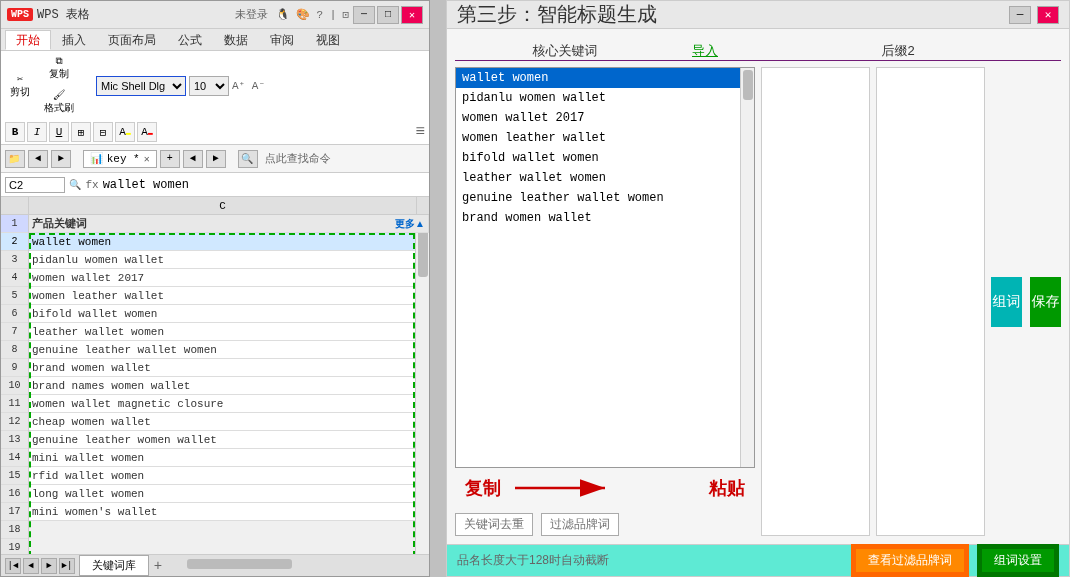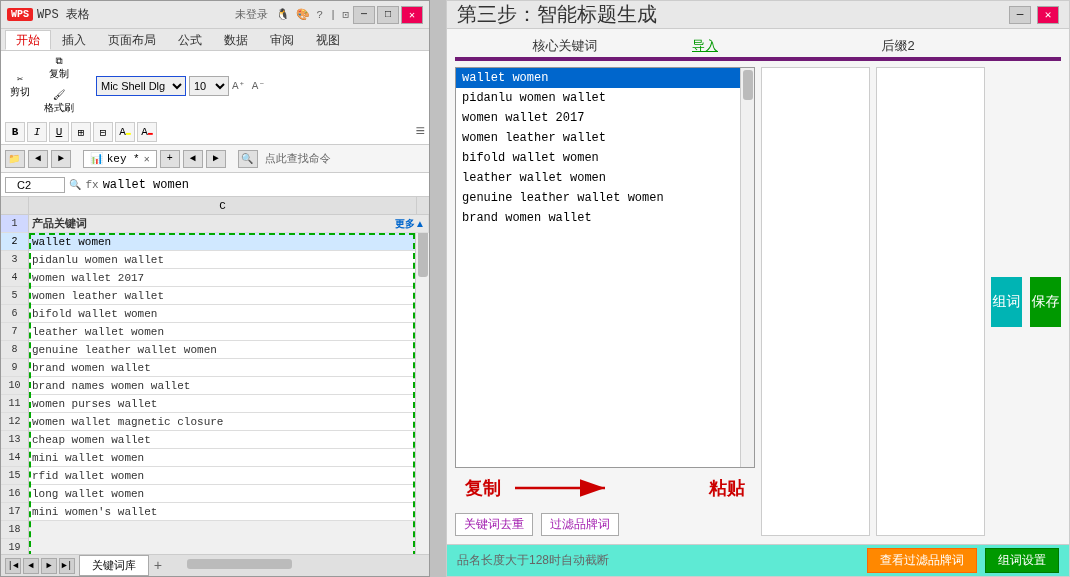"核心关键词" .col-headers { align-items: flex-start -> flex-end; border-bottom: 4px solid #701a75 -> 1px solid #701a75 }
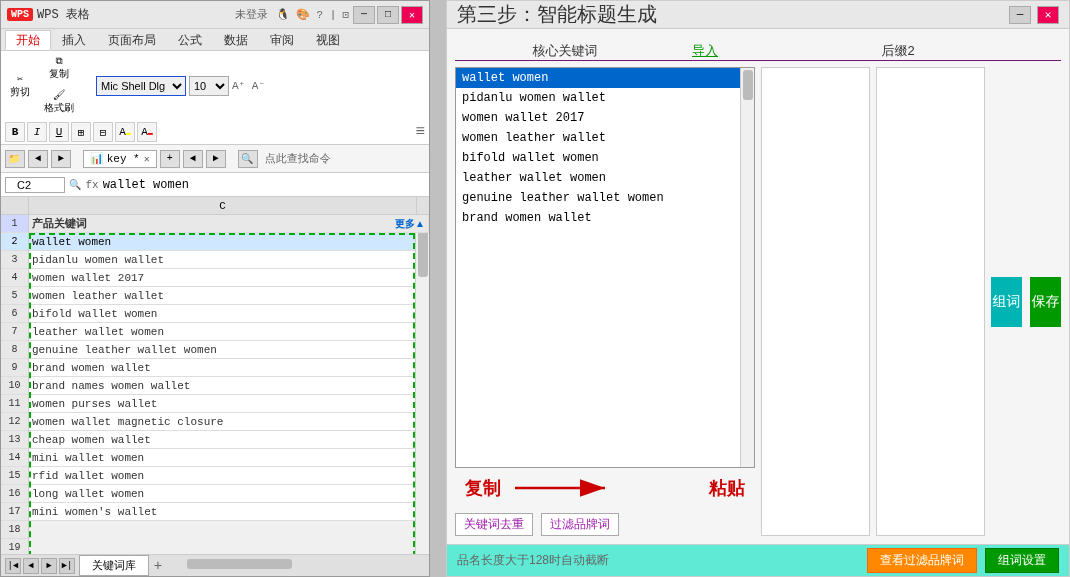"C2" .cell-ref { padding: 1px 11px -> 1px 3px }
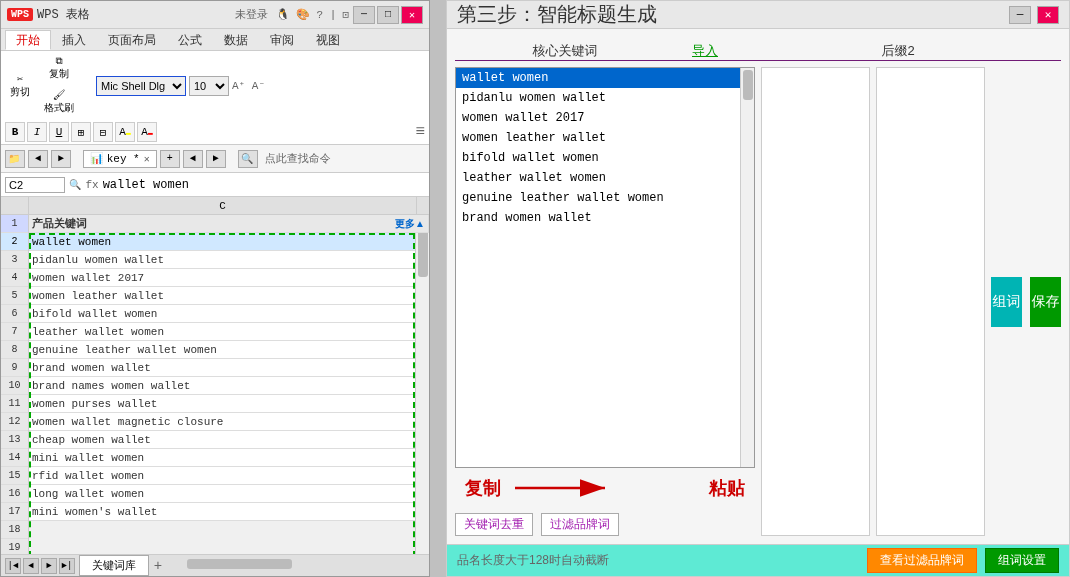"women purses wallet" div.grid-row { html: <div> <div>women purses wallet</div> </div> -> none }
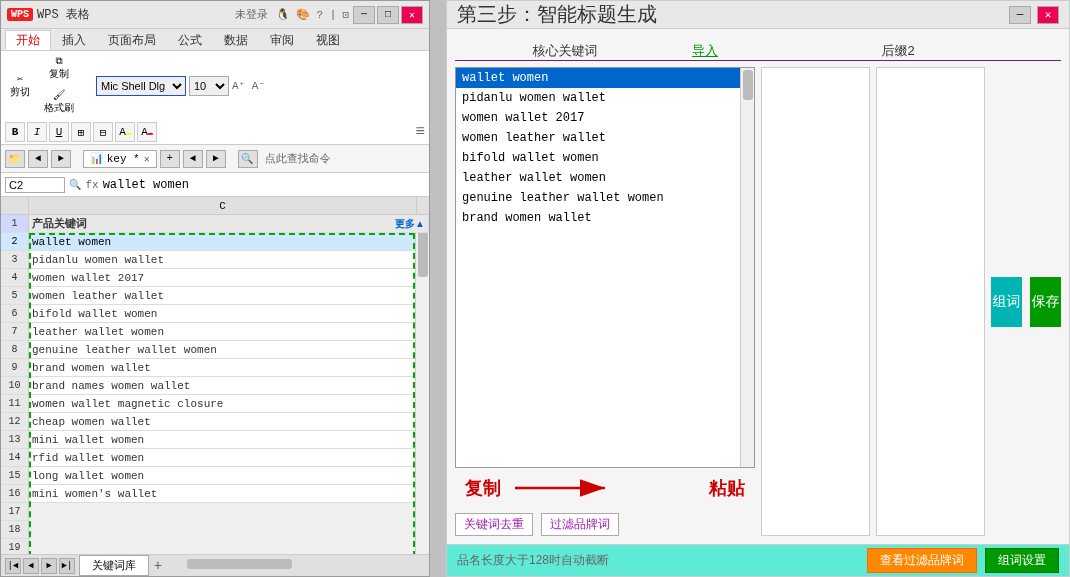"genuine leather women wallet" div.grid-row { html: none -> <div> <div>genuine leather women wallet</div> </div> }
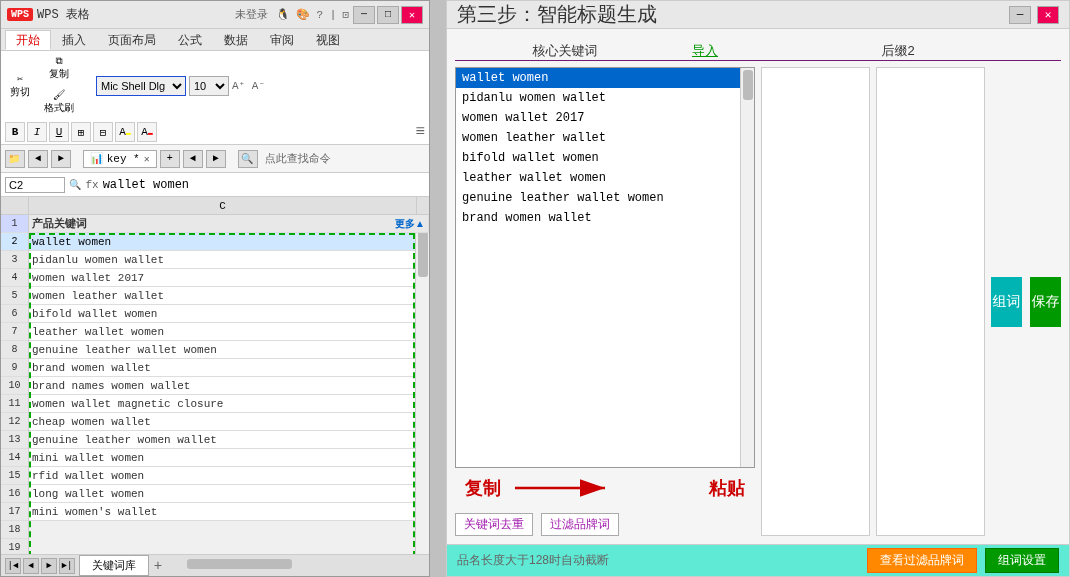"关键词去重" .kw-action-btn { color: #a21caf -> #737373 }
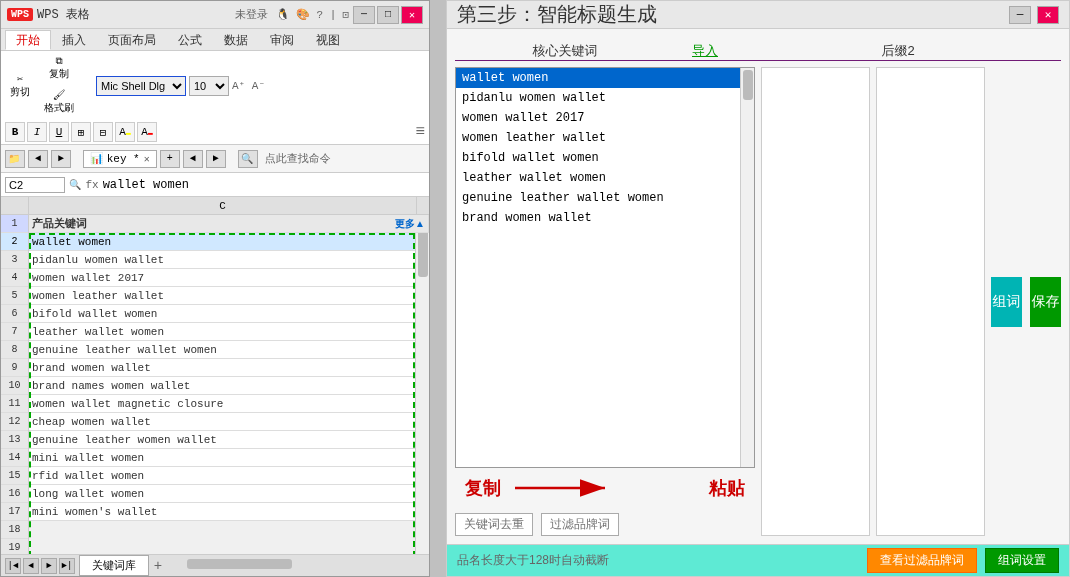"查看过滤品牌词" .bottom-btn { border: 1px solid #4d7c0f -> 5px solid #4d7c0f }
